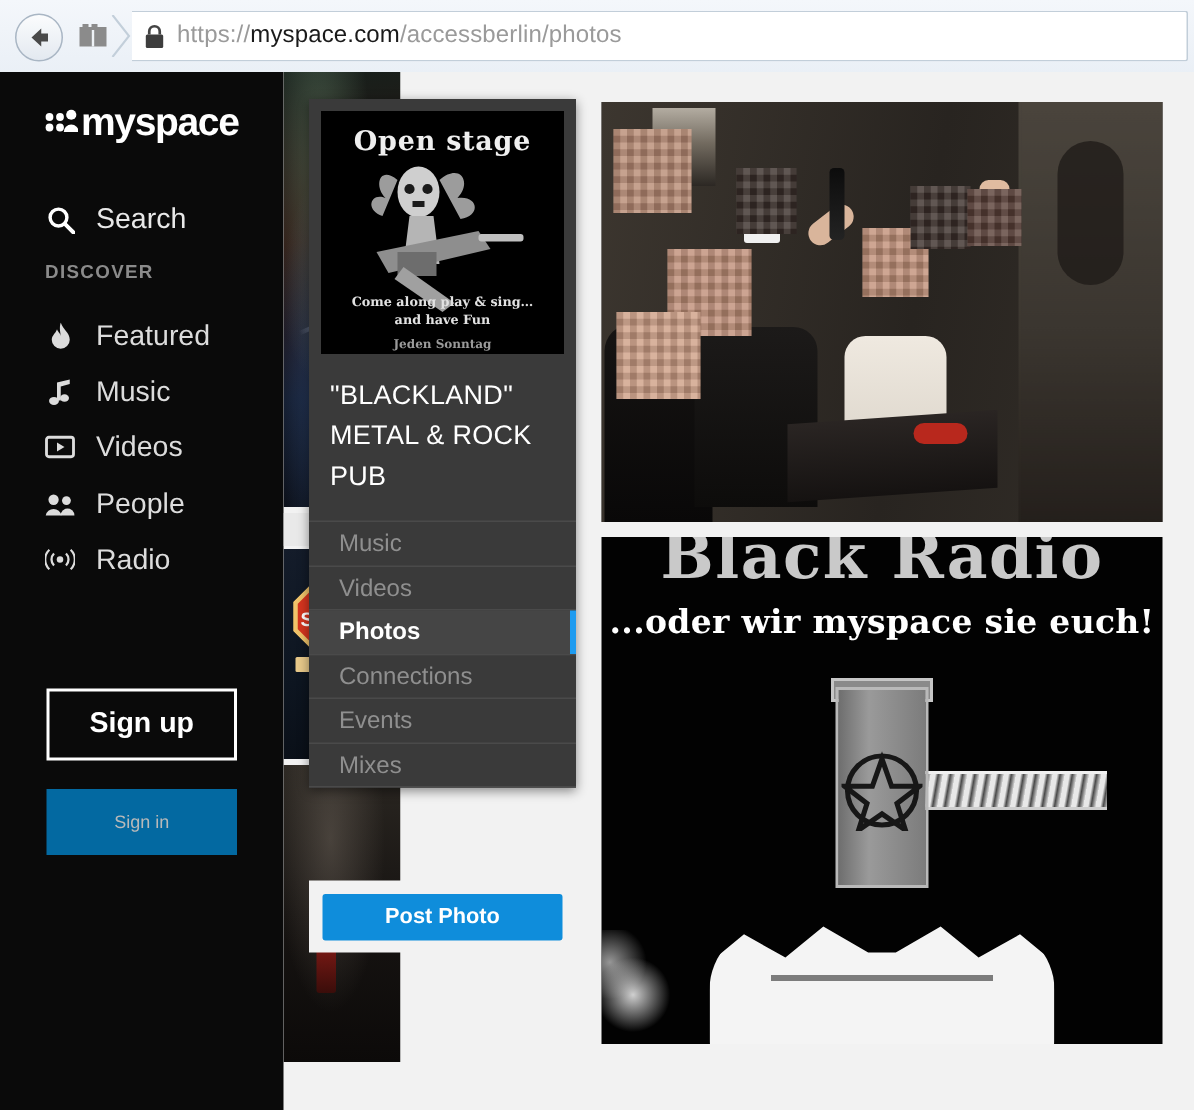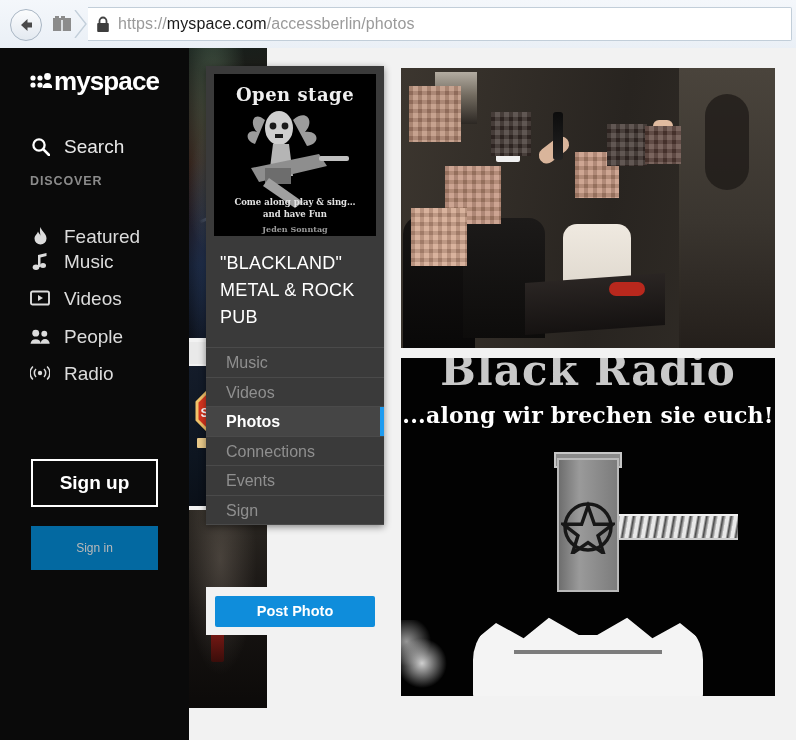"Featured" div.nav-row { margin-top: 12px -> none }
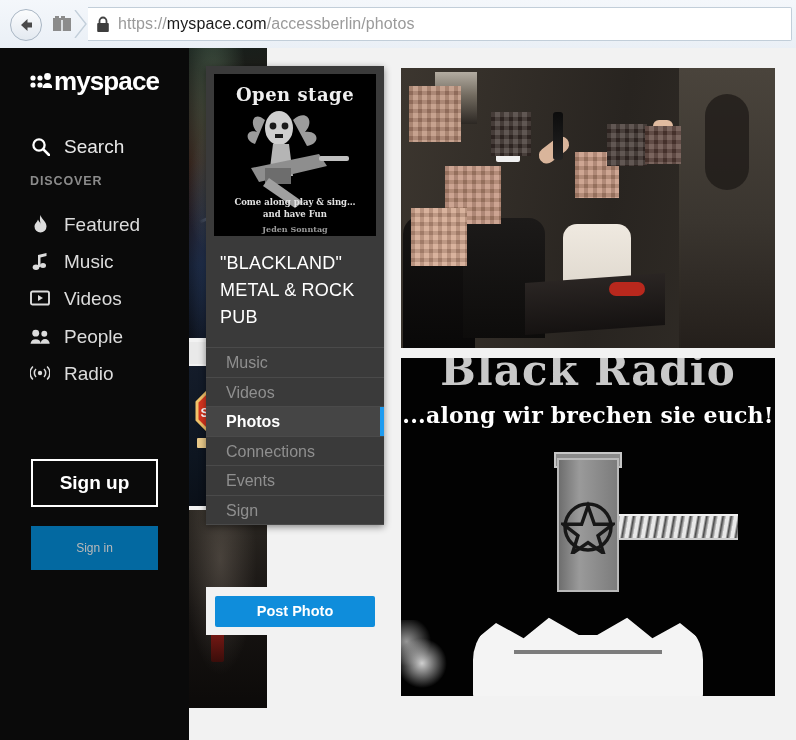"...along wir brechen sie euch!" div.bm-sub { text: ...along wir brechen -> ...oder wir myspace }
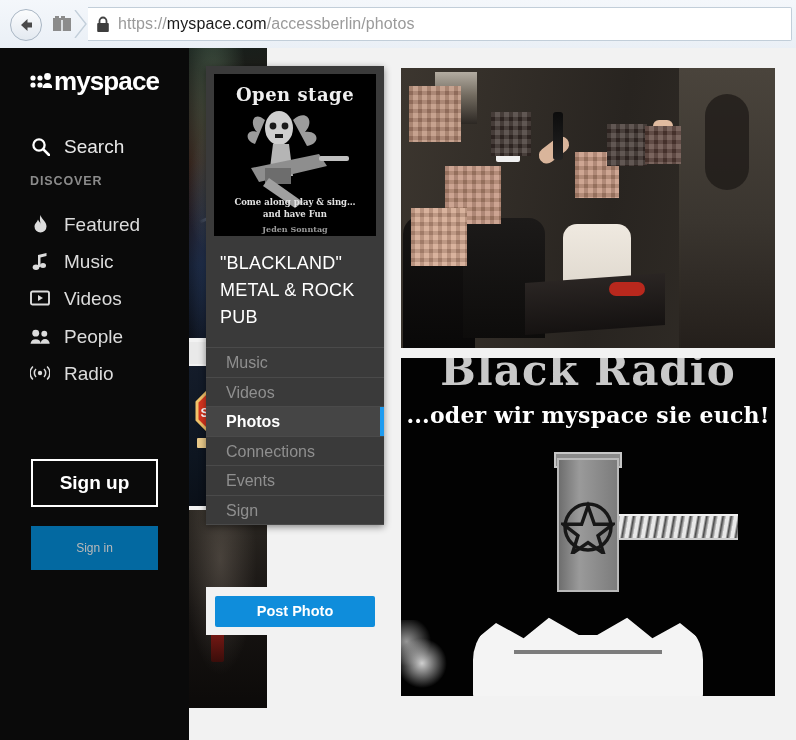"Sign" div.menu-item { text: Sign -> Mixes }
